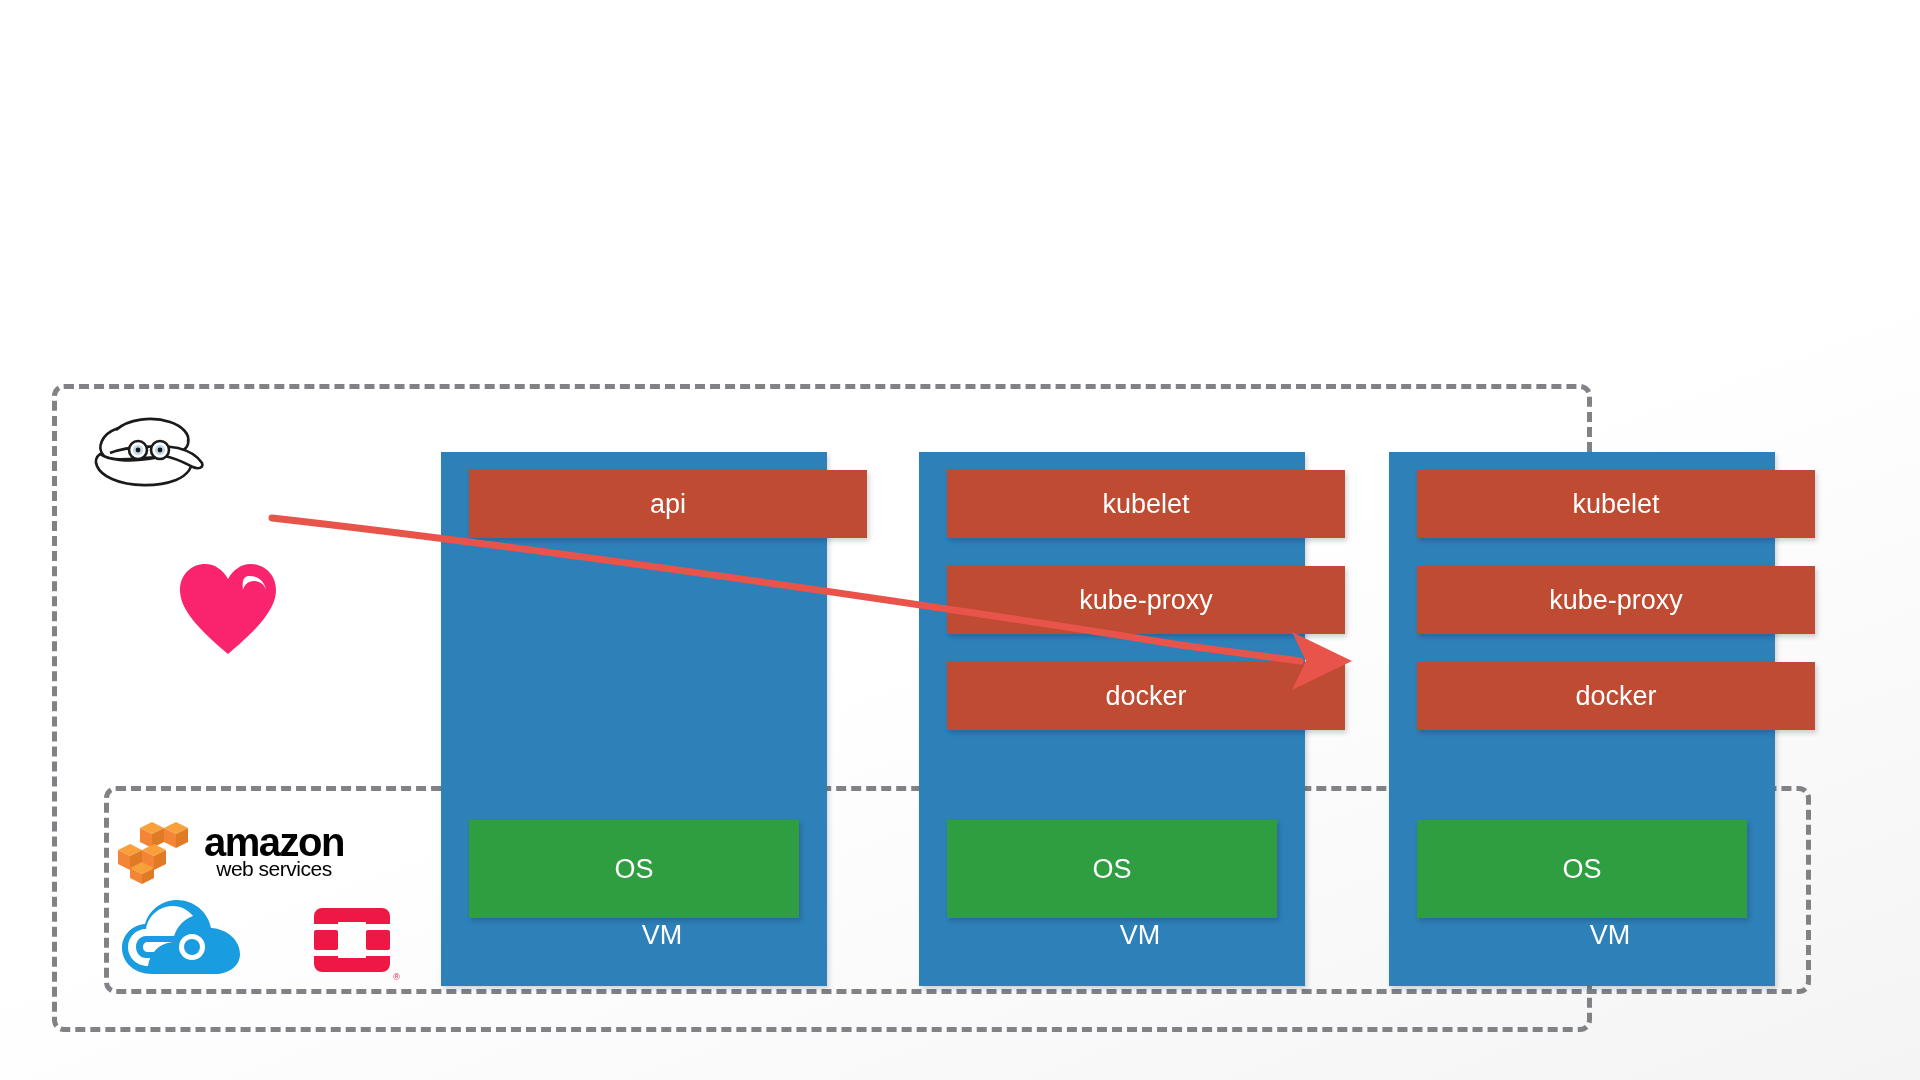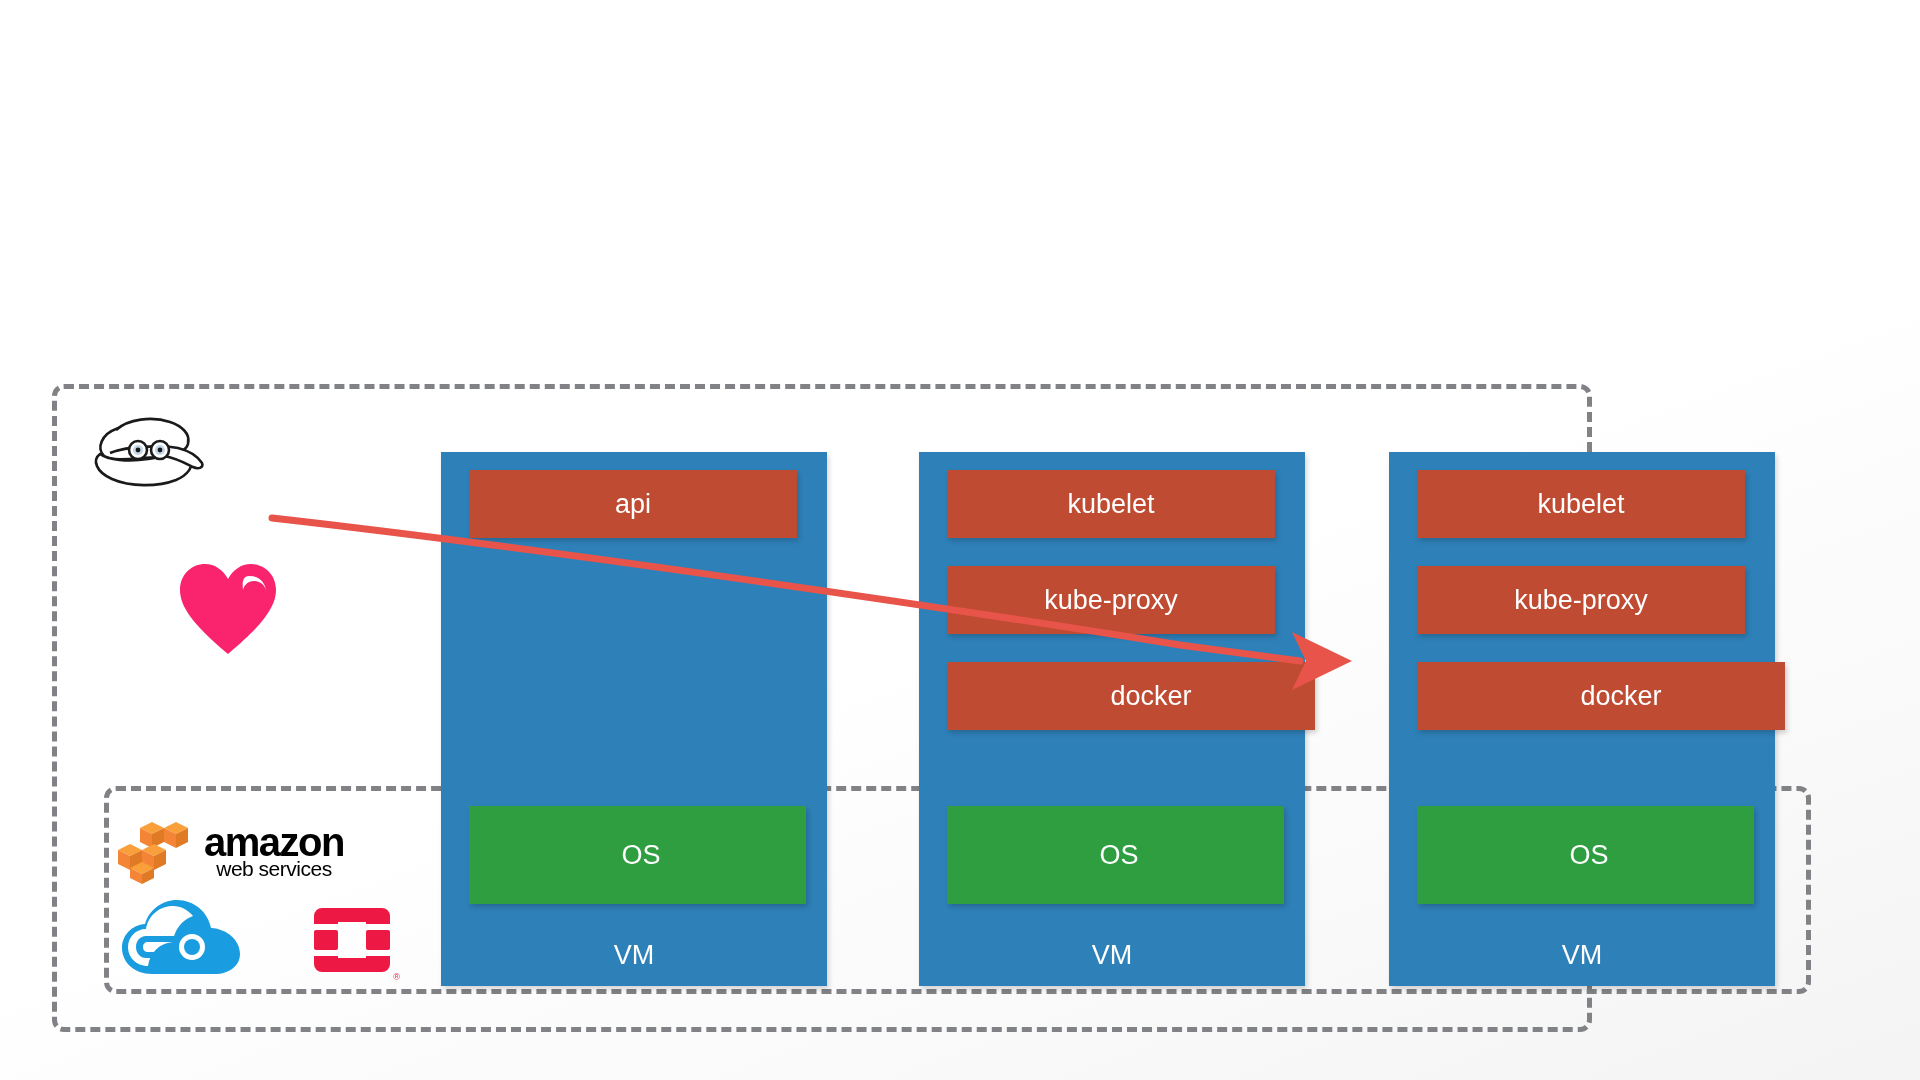"api" .proc-box { width: 328px -> 398px }
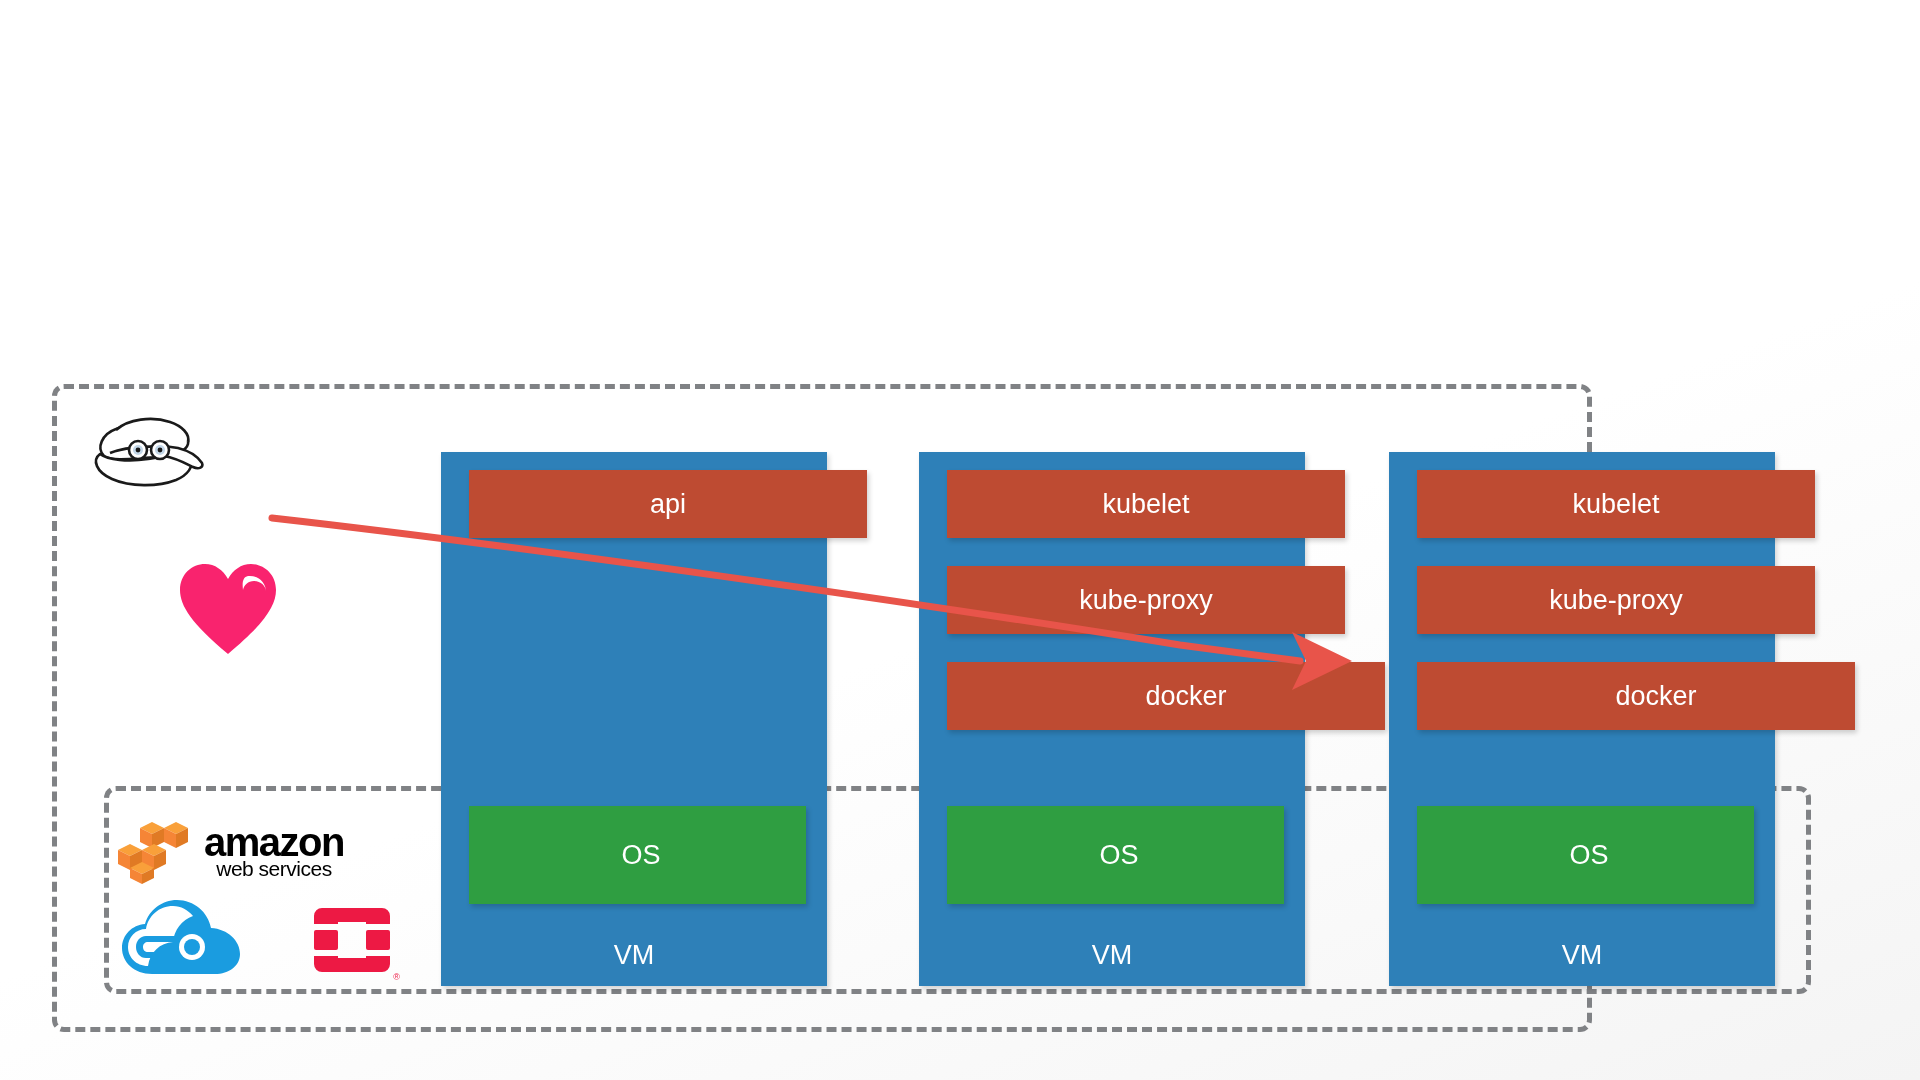"docker" .row-2 { padding-left: 40px -> none }
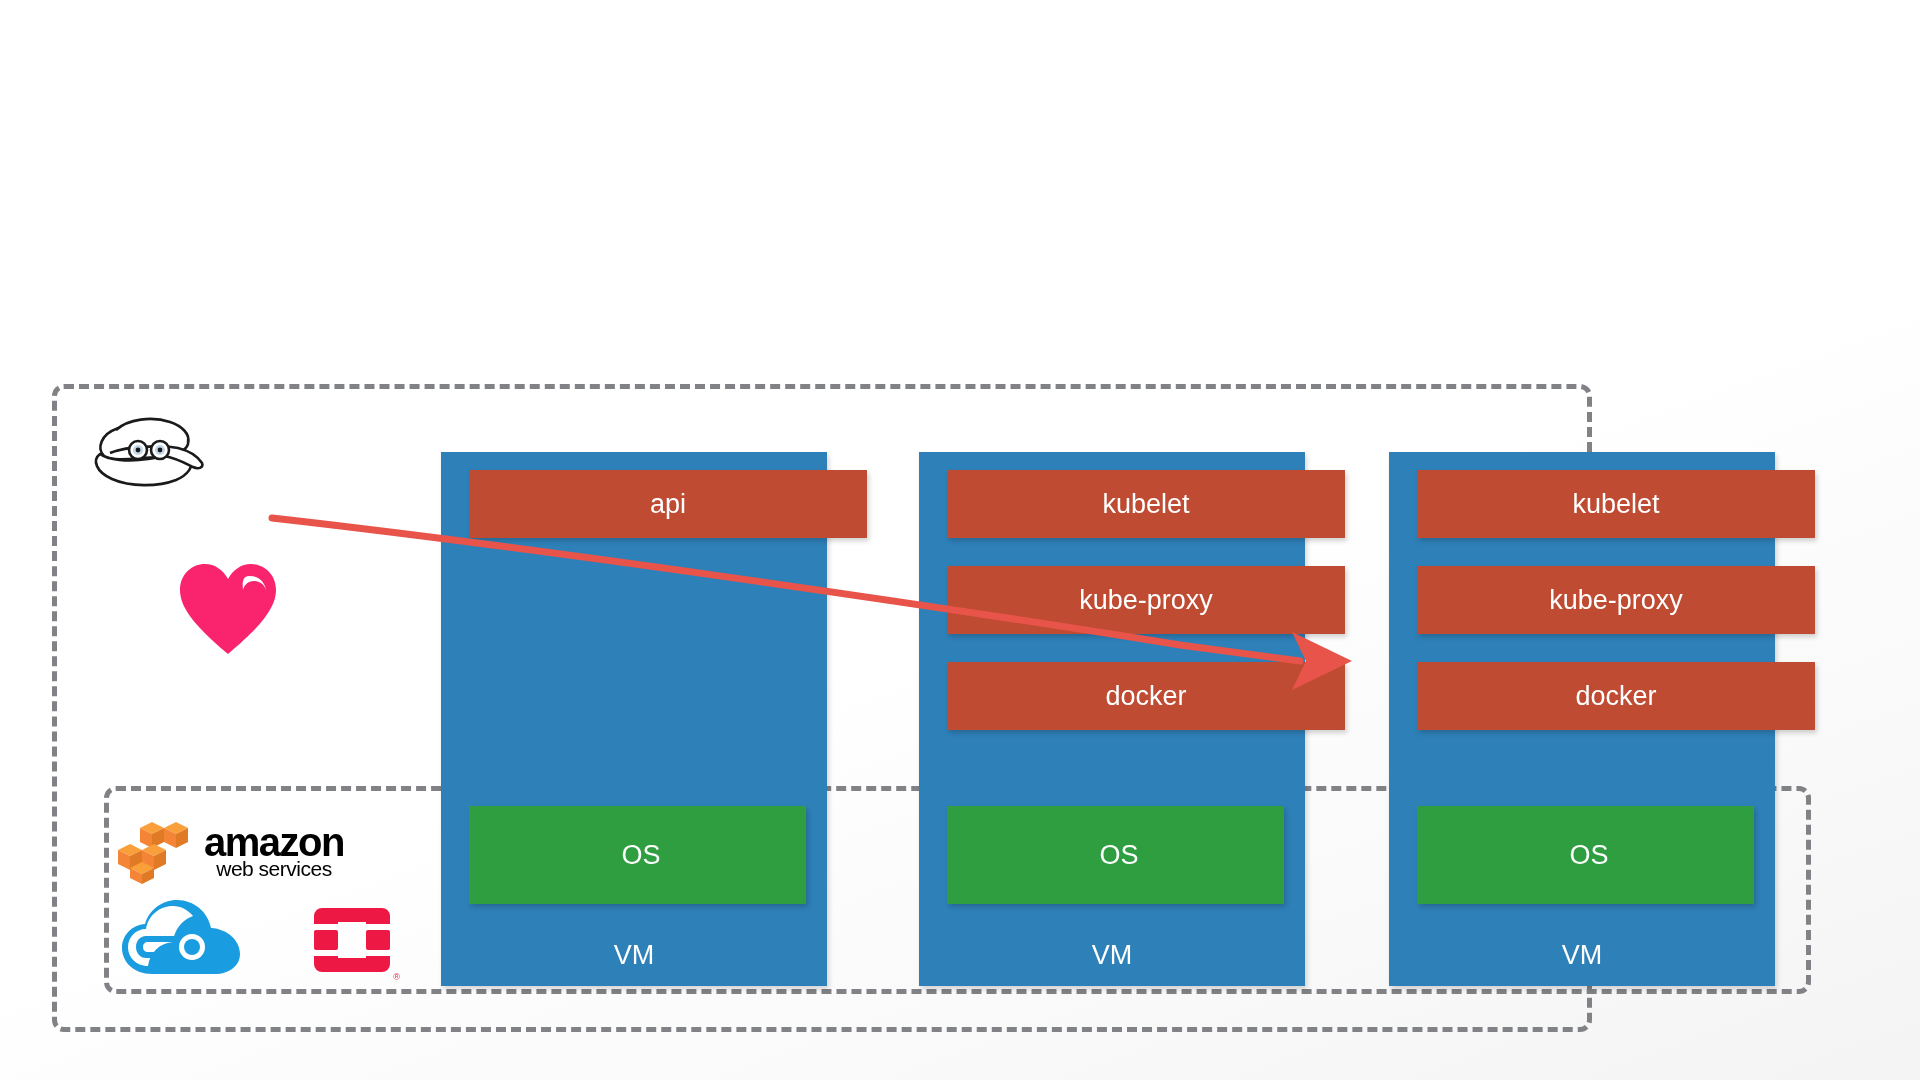"OS" .os-slot { padding-left: 7px -> none; top: 354px -> 368px }
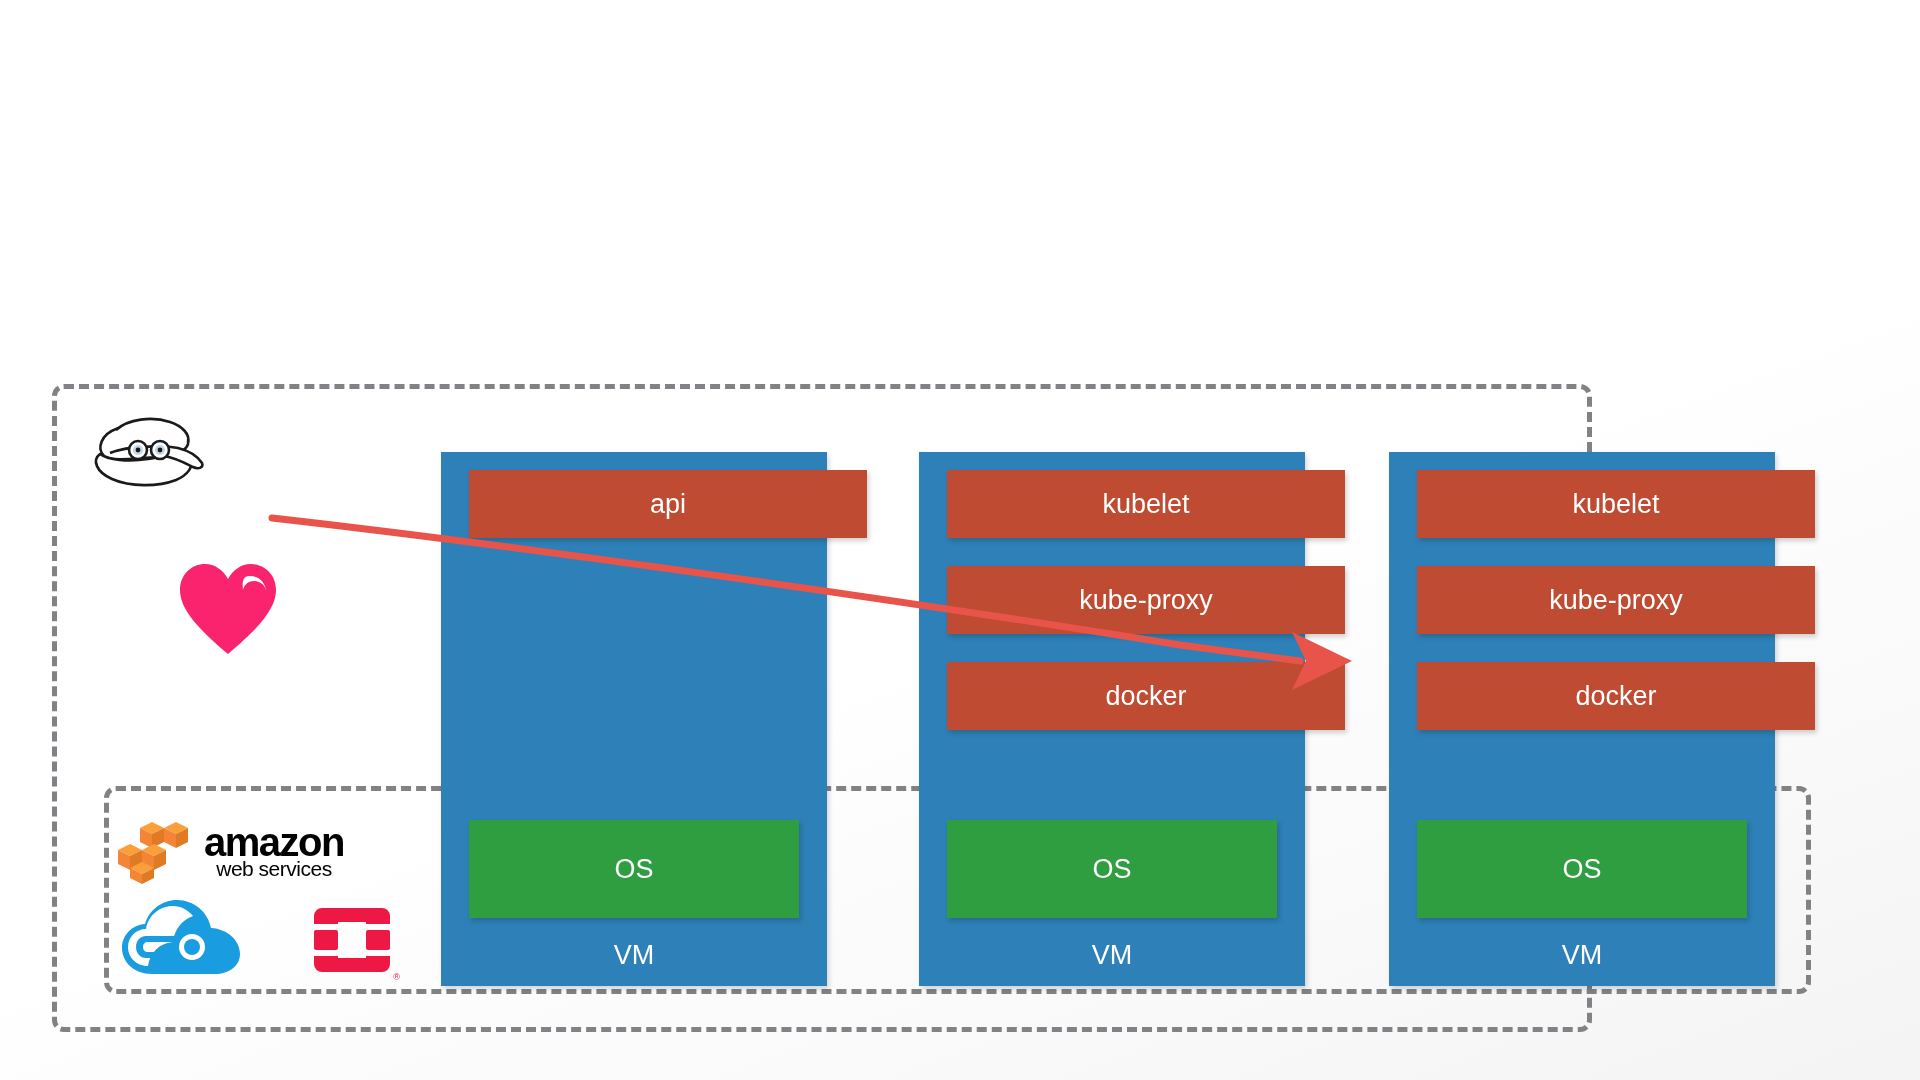"VM" .vm-slot { padding-left: none -> 28px; top: 488px -> 468px }
